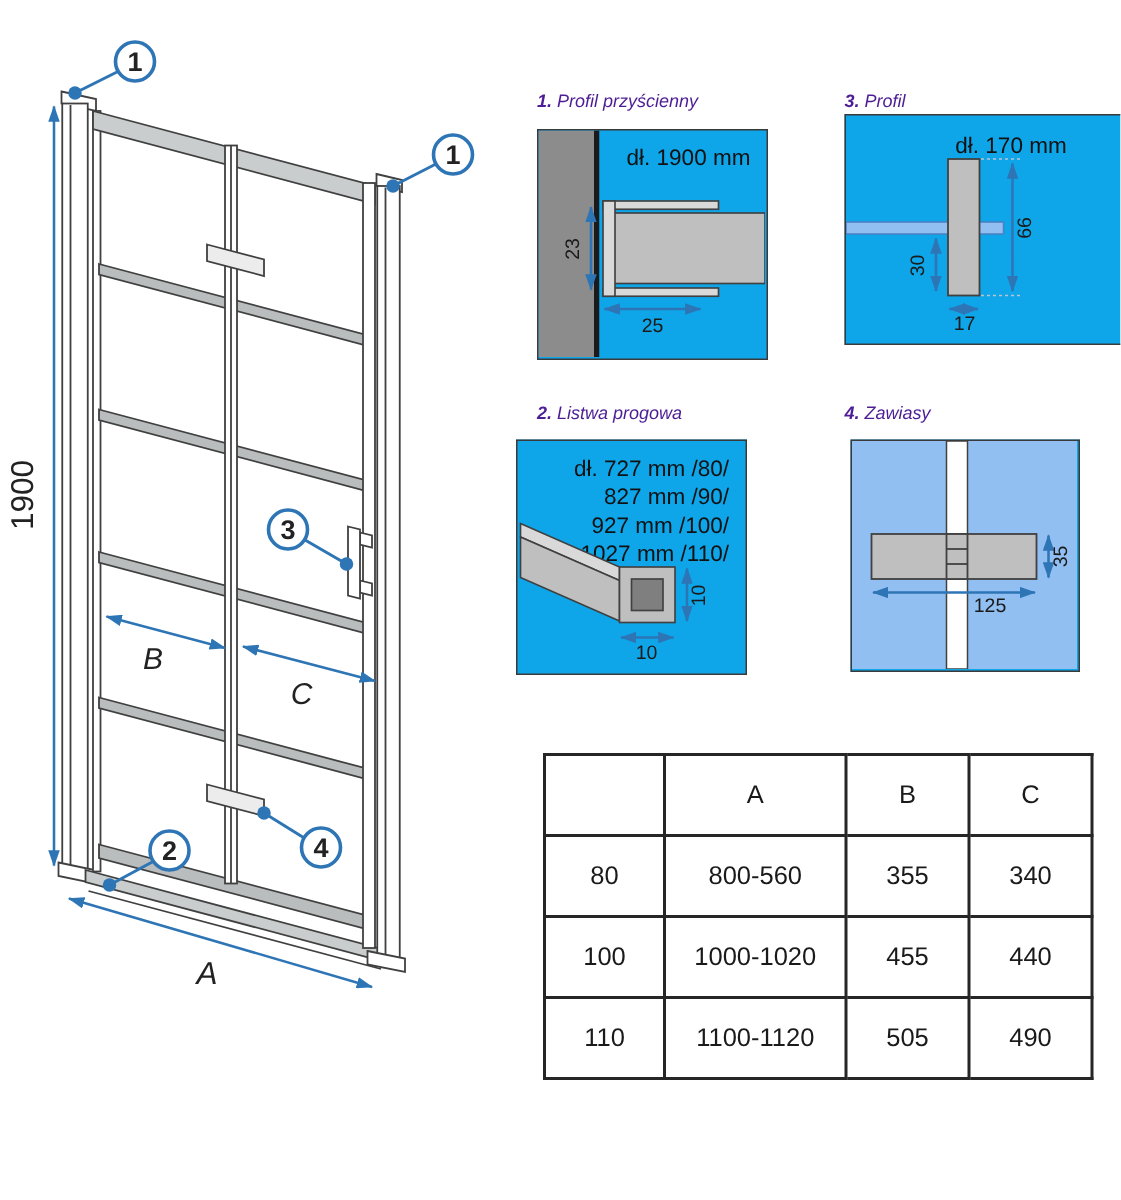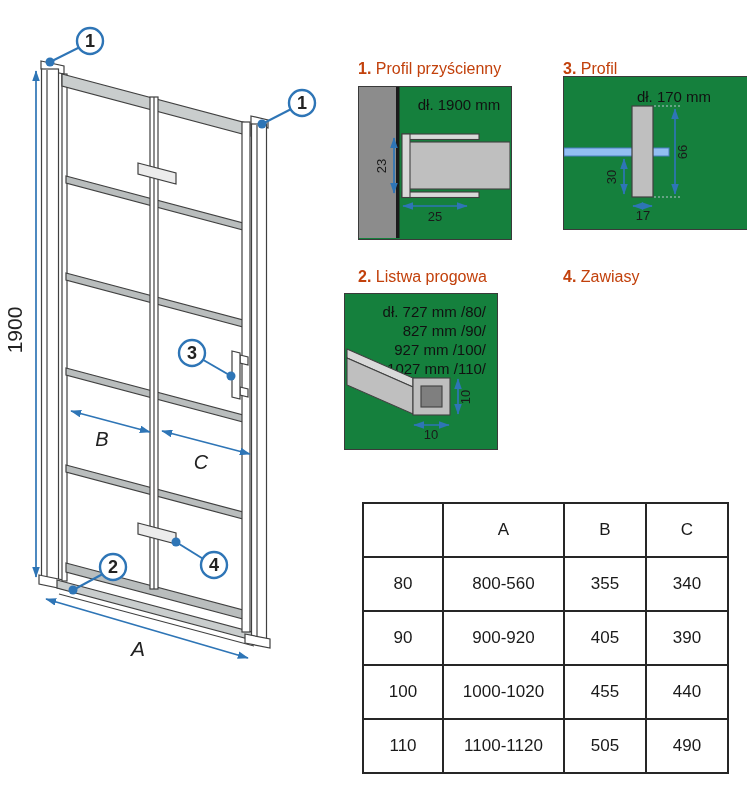"1. Profil przyścienny" .detail-title { color: #c2410c -> #4c1d95; font-size: 16px -> 12px; font-style: none -> italic }
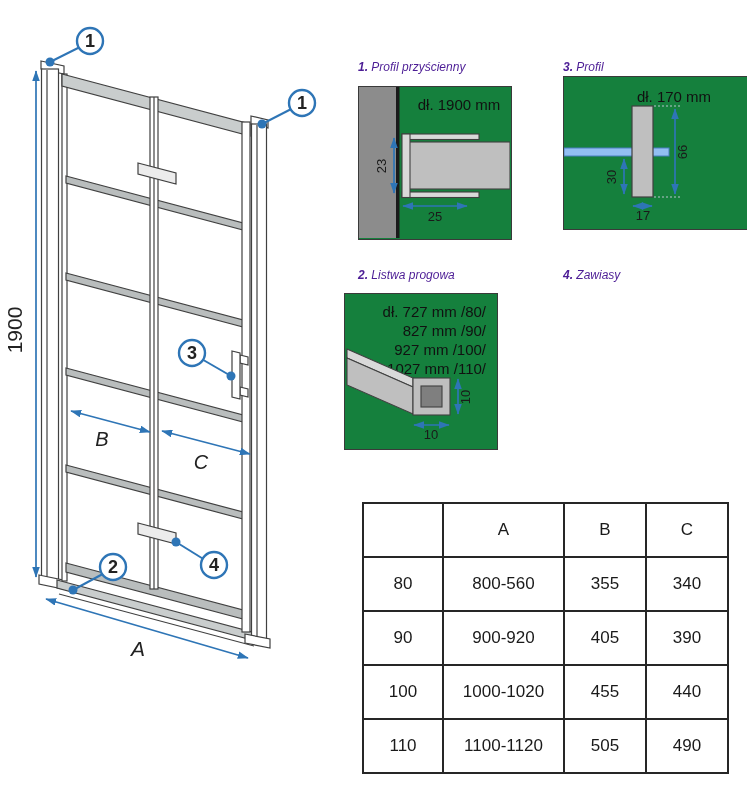"dł. 1900 mm" .detail-box { background: #15803d -> #0ea5e9 }
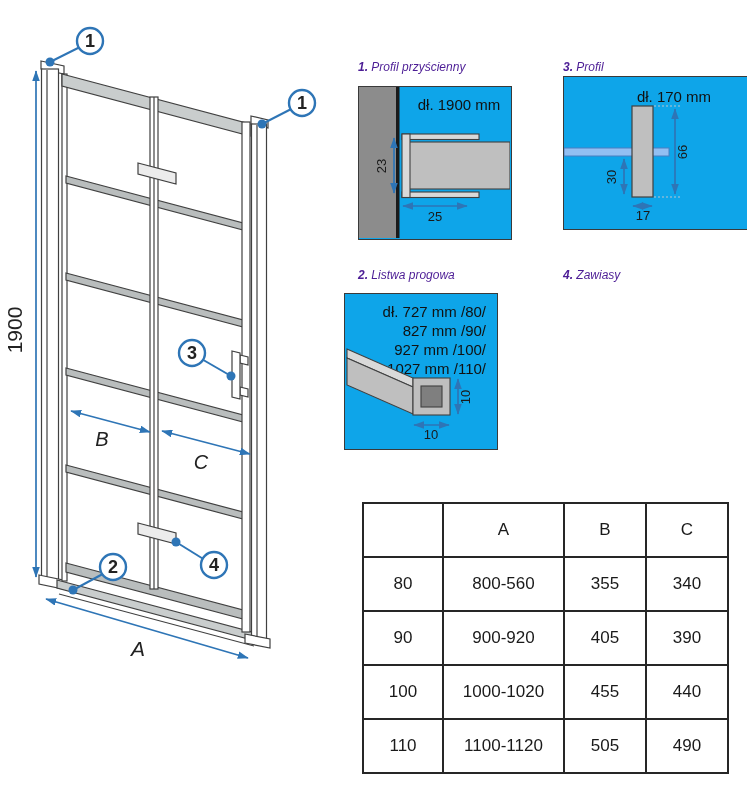"125" div.abs { html: none -> <div> <svg> <rect></rect> <rect></rect> <g> <rect></rect> <rect></rect> <line></line> <line></line> </g> <line></line> <text>125</text> <line></line> <text>35</text> </svg> </div> }
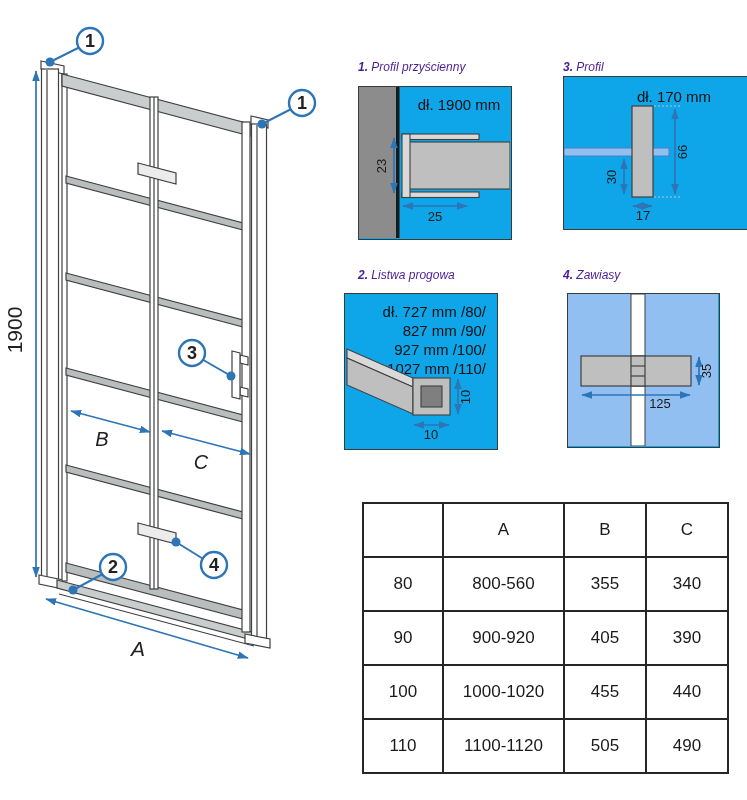"90" tr { html: <tr> <td>90</td> <td>900-920</td> <td>405</td> <td>390</td> </tr> -> none }
